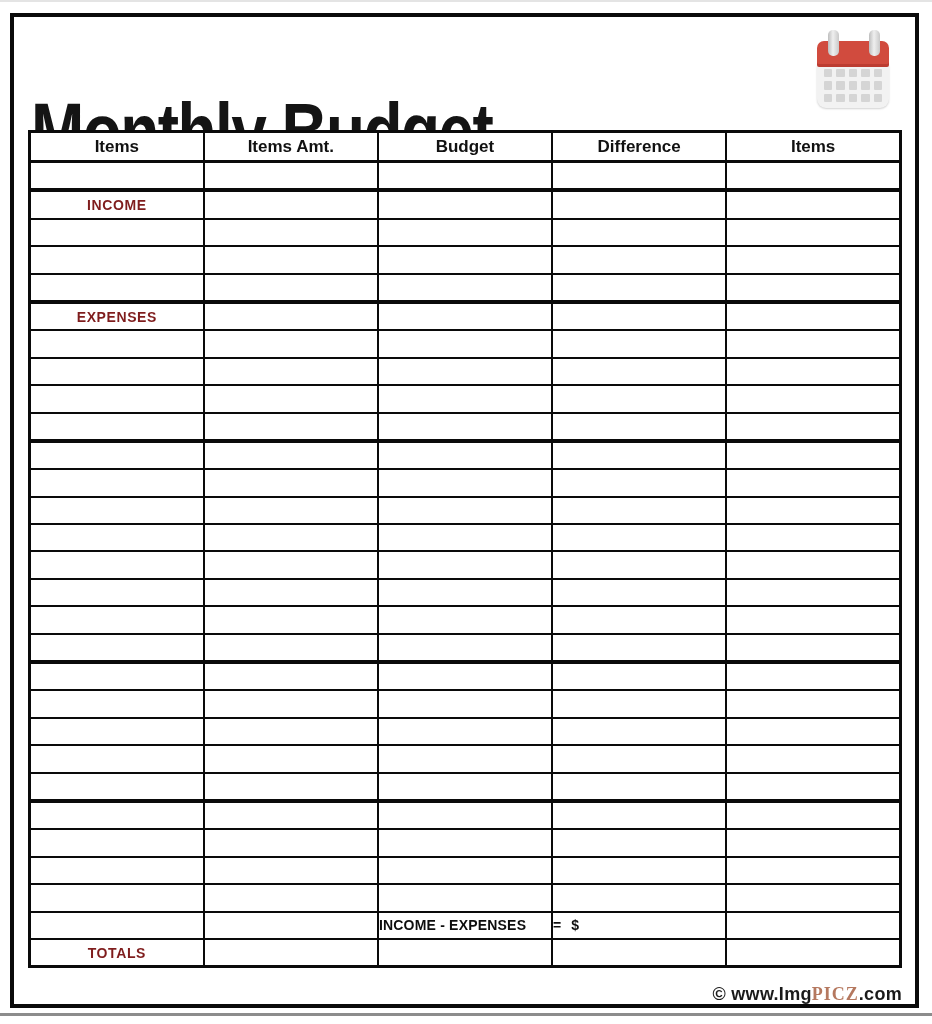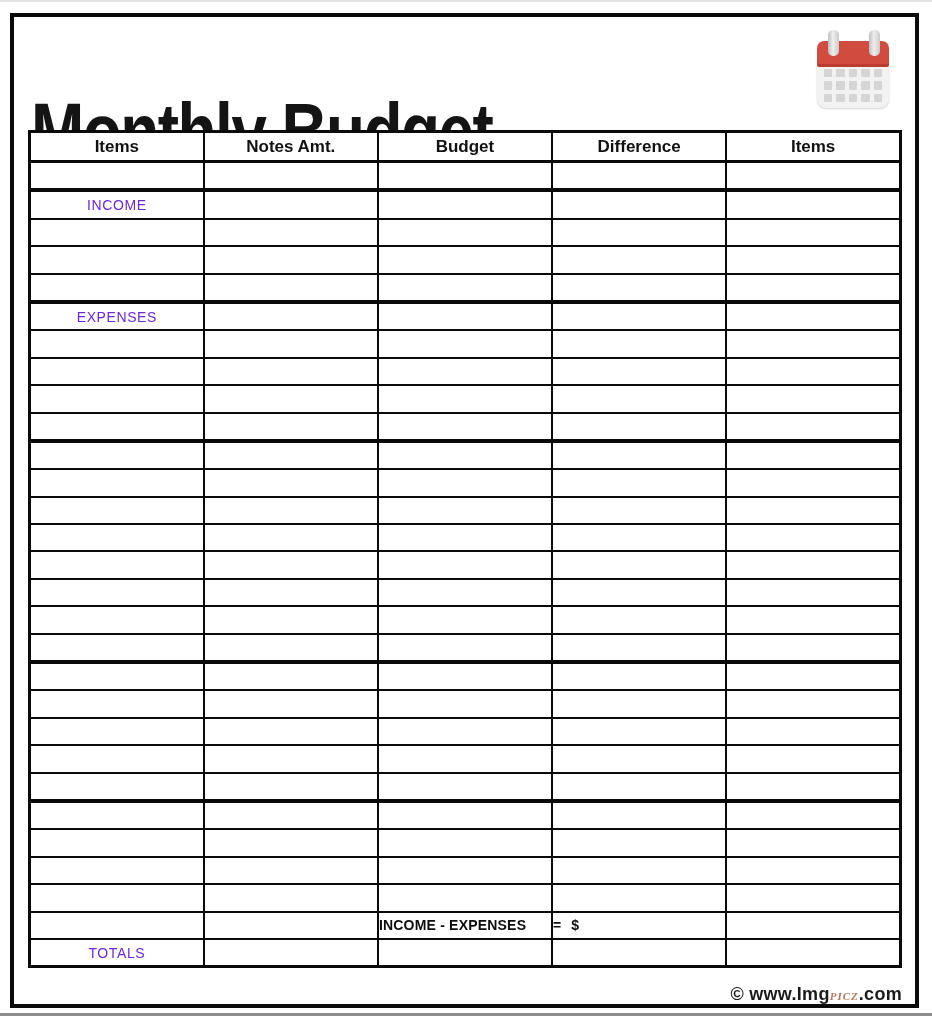"Notes Amt." th { text: Notes -> Items }
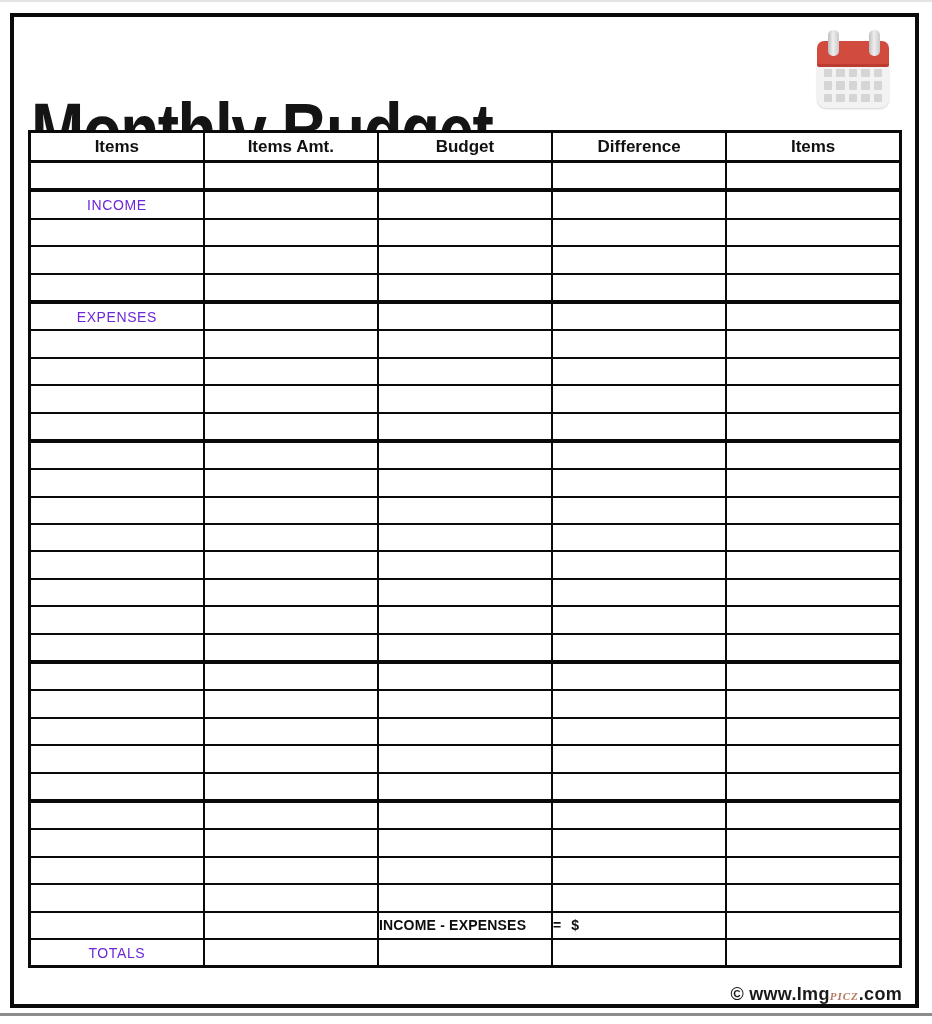"INCOME" td.section { color: #6d28d9 -> #7f1d1d; font-weight: normal -> bold }
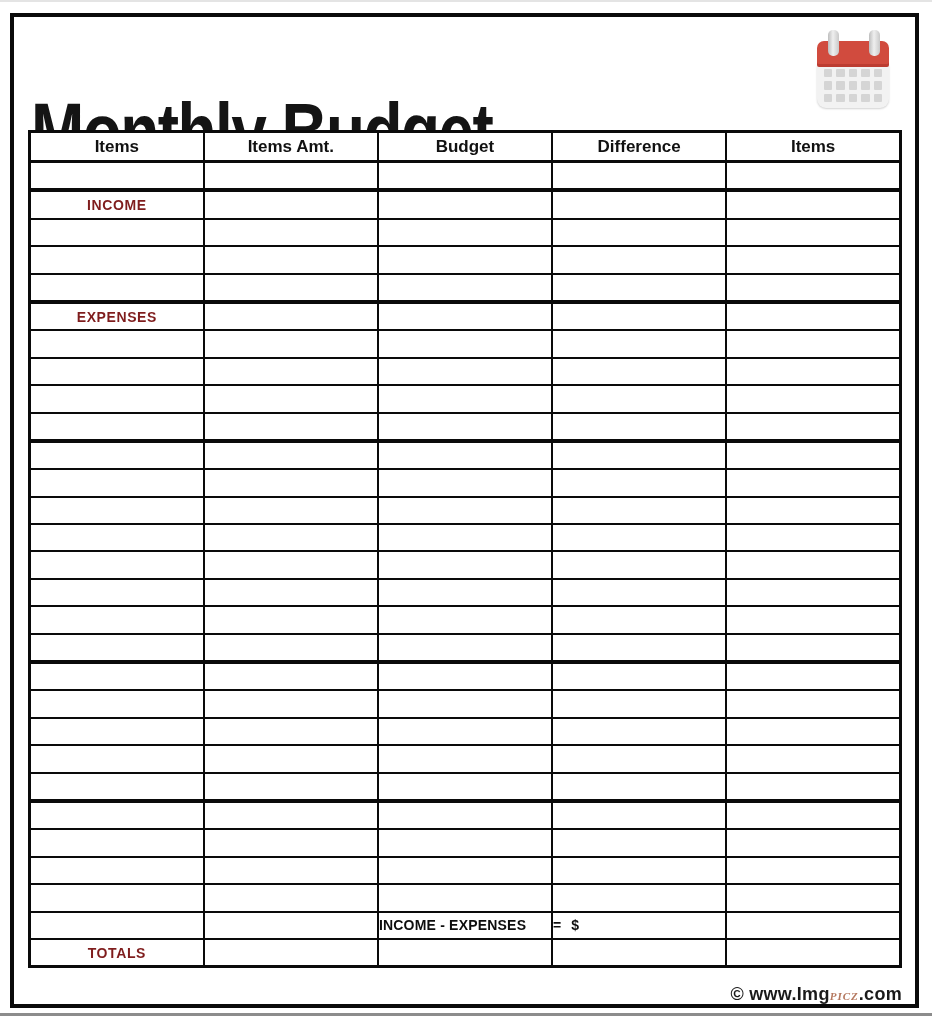"PICZ" .watermark .brand { font-size: 11px -> 18px; font-style: italic -> none }
